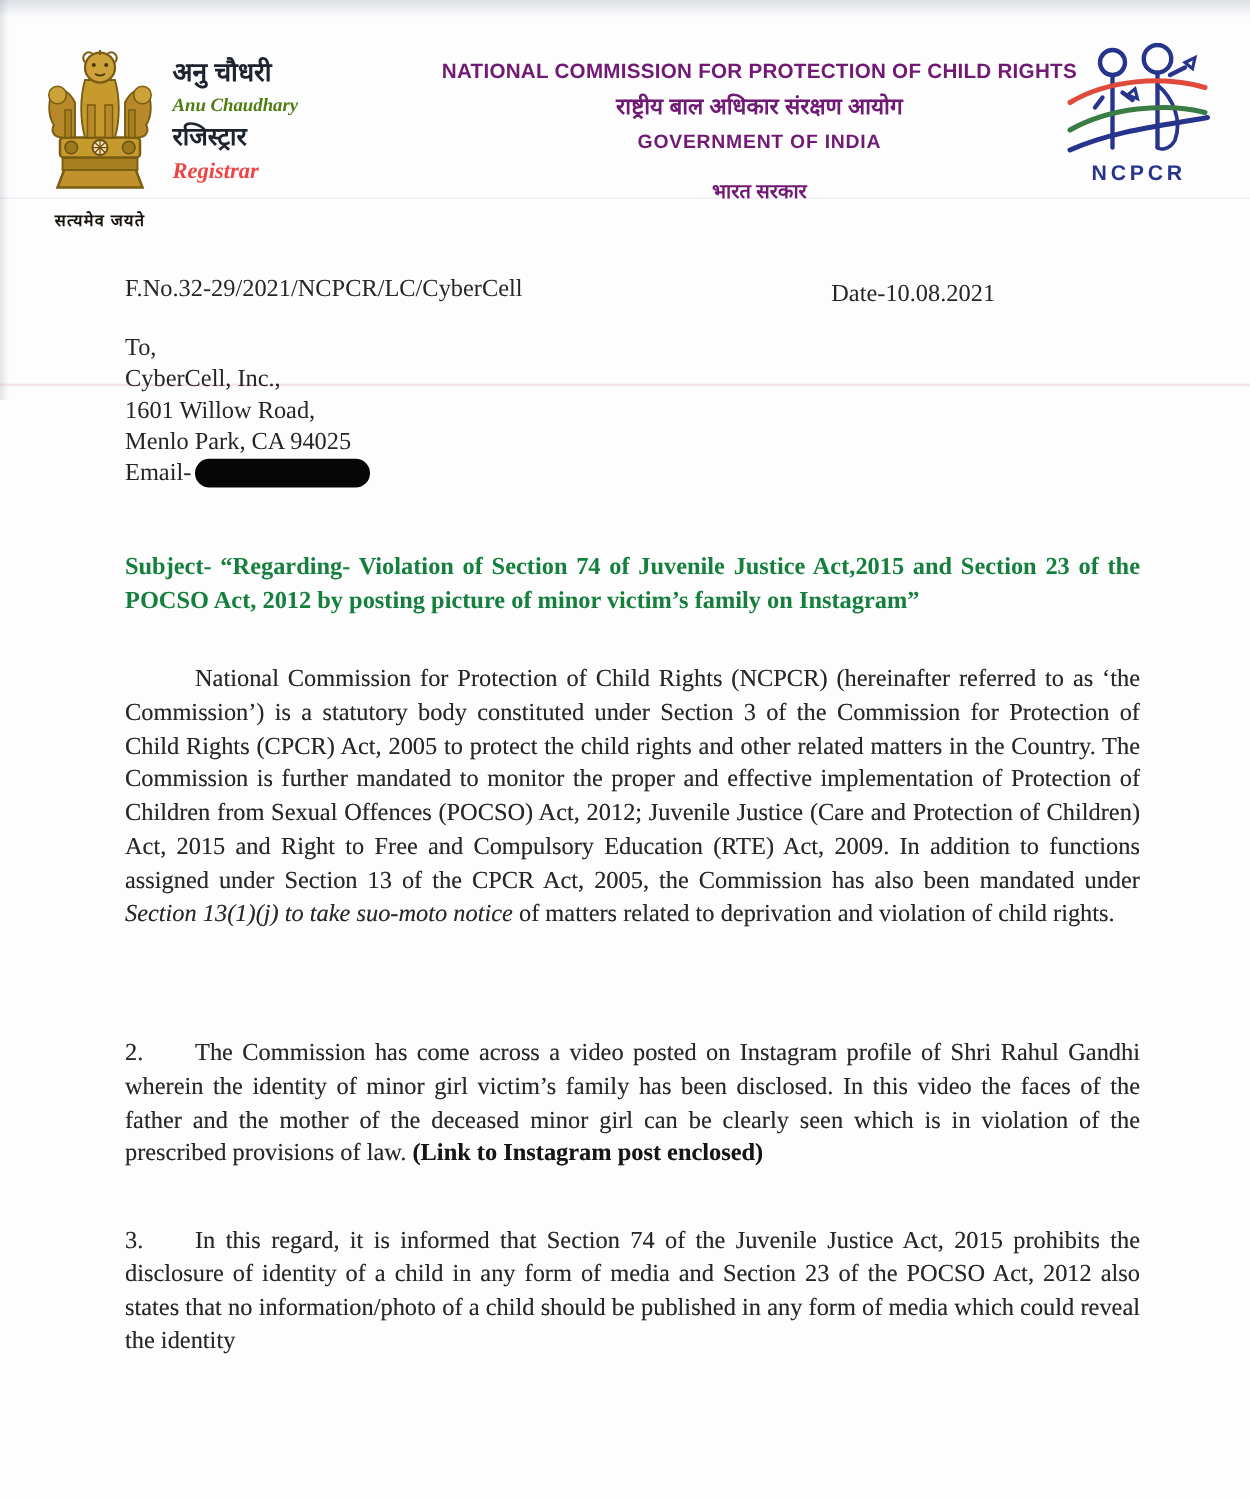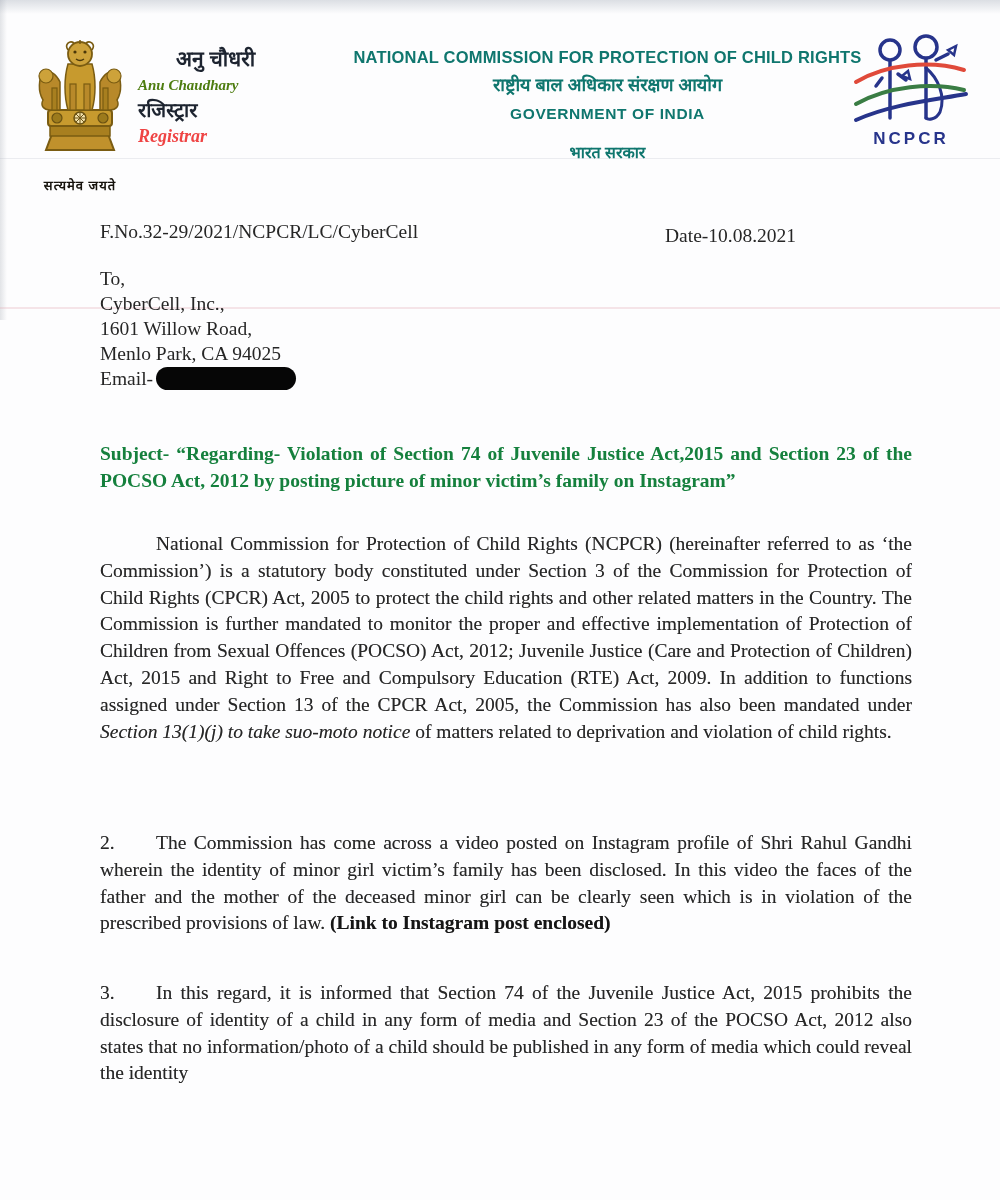"अनु चौधरी" .registrar-hi-name { margin-left: 38px -> none }
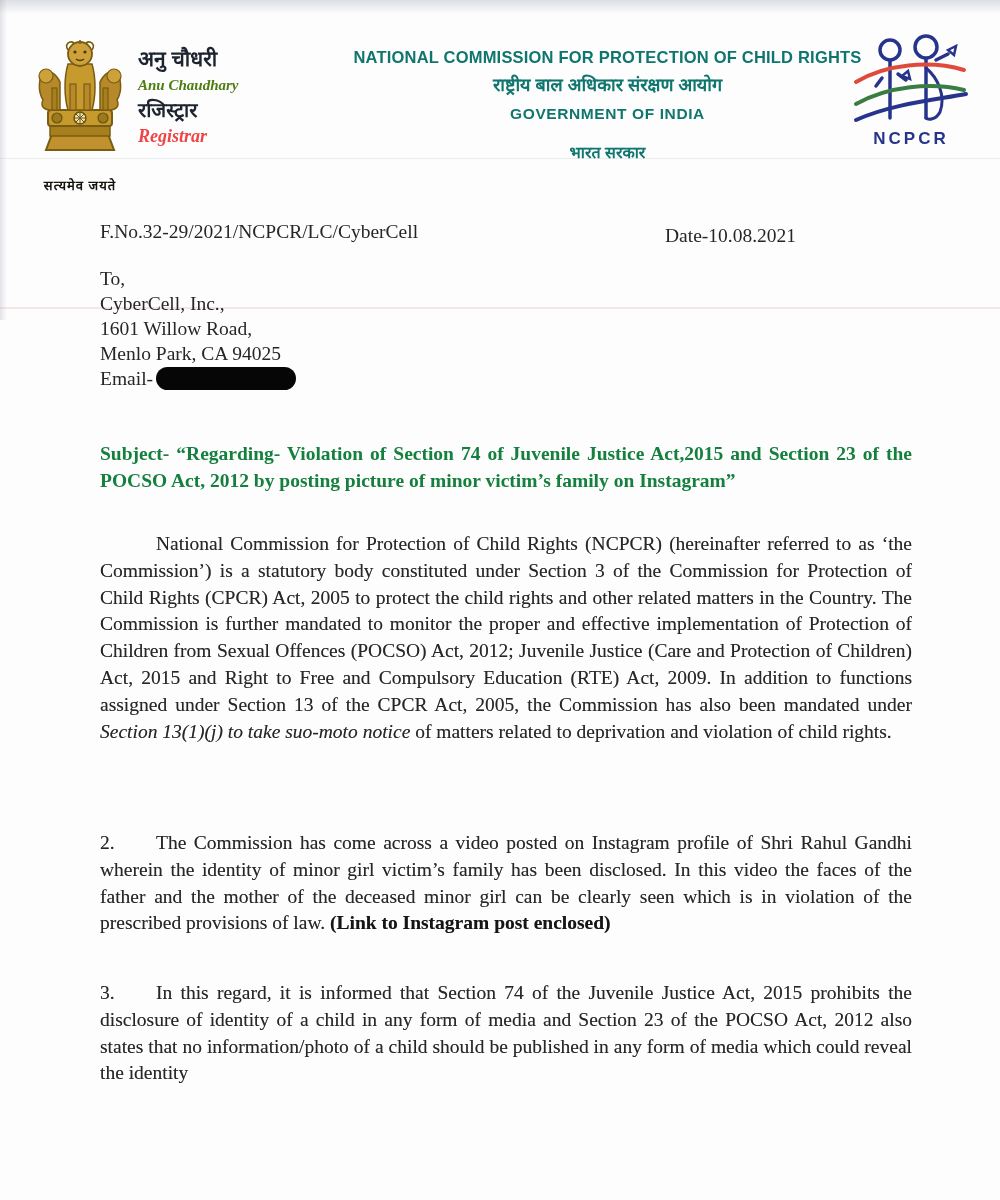"NATIONAL COMMISSION FOR PROTECTION OF CHILD RIGHTS" .center-head { color: #0f766e -> #701a75 }
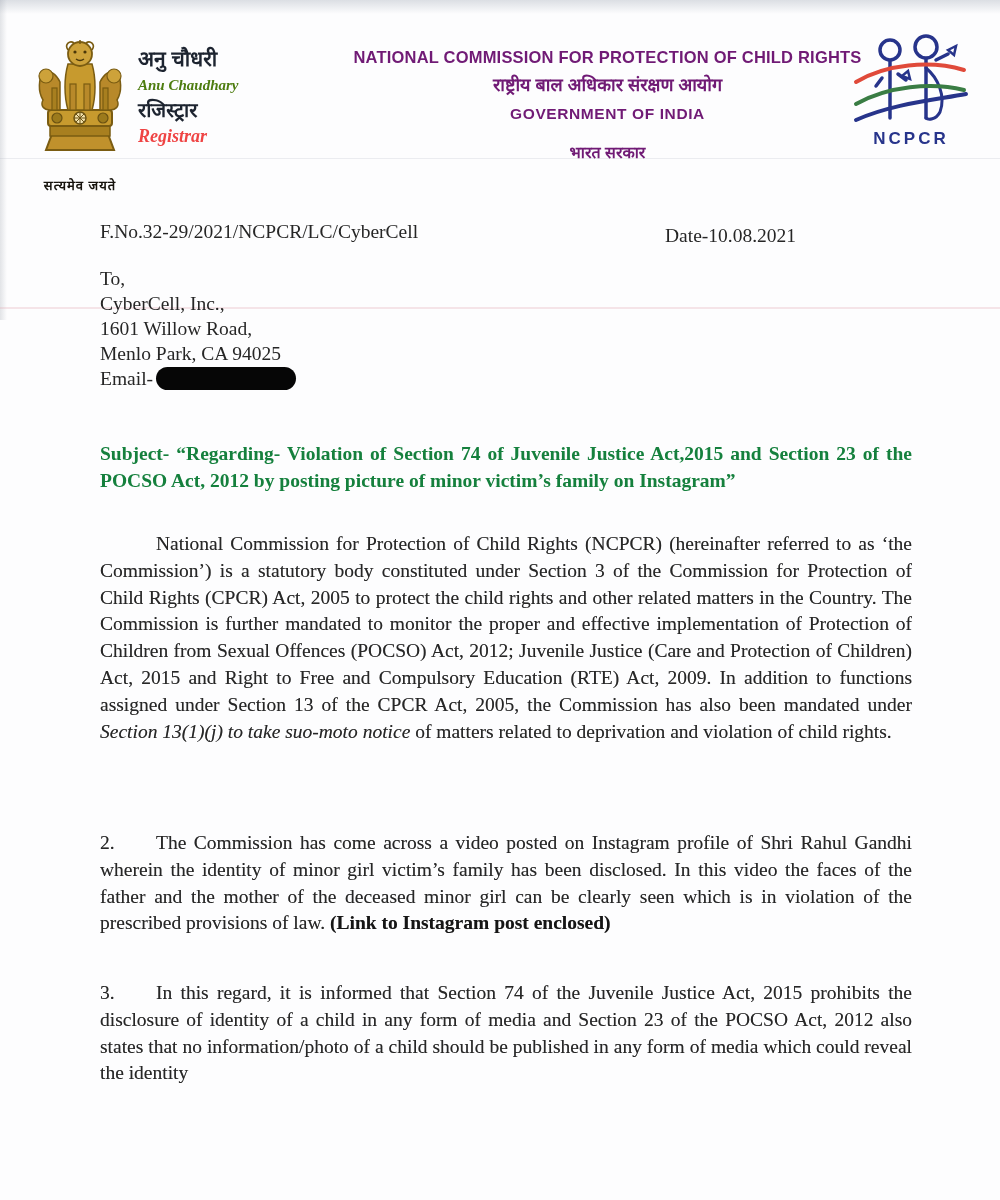"सत्यमेव जयते" .emblem-motto { margin-top: 16px -> 6px }
